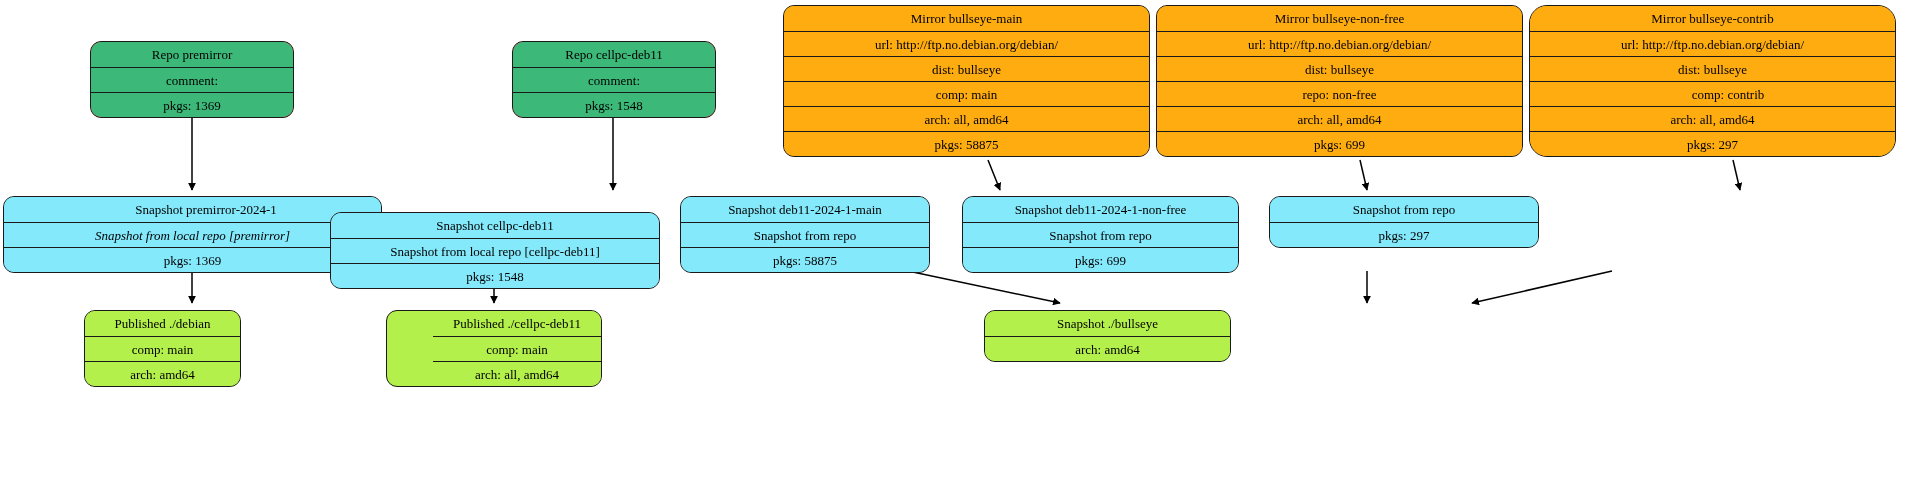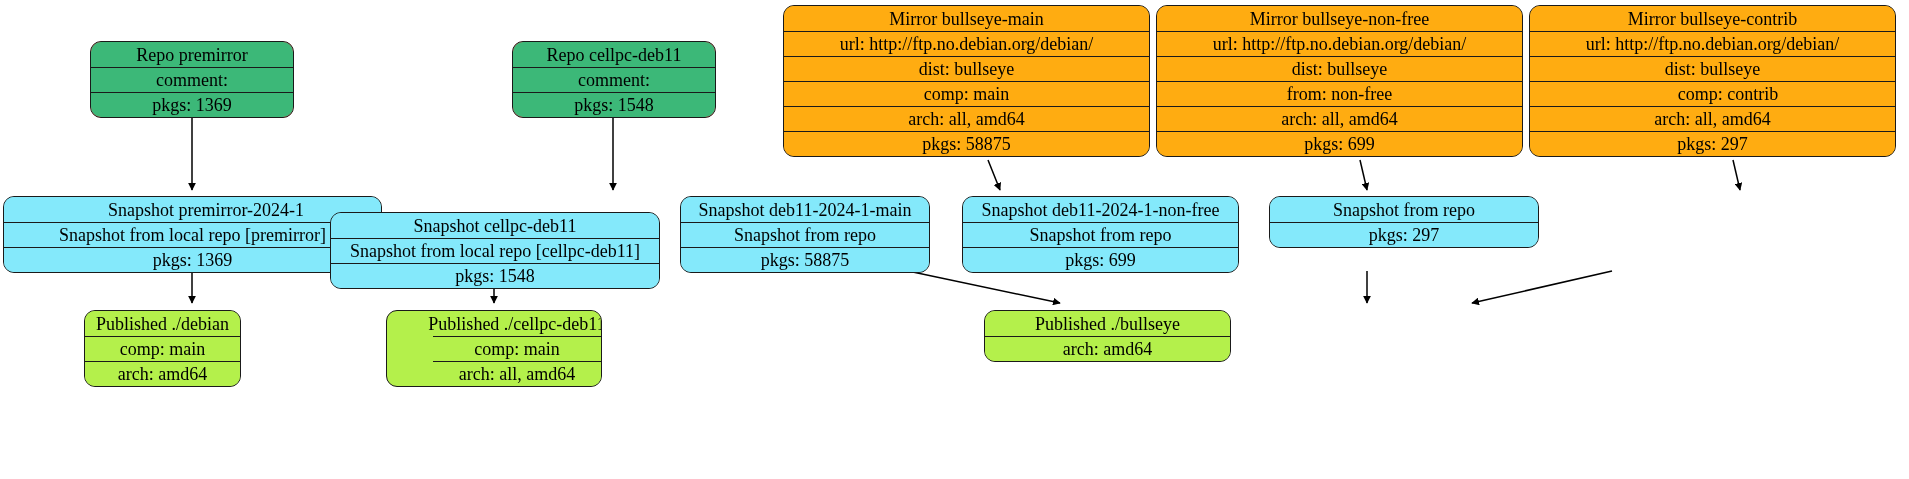"Mirror bullseye-main" .node .row { font-size: 18px -> 13px }
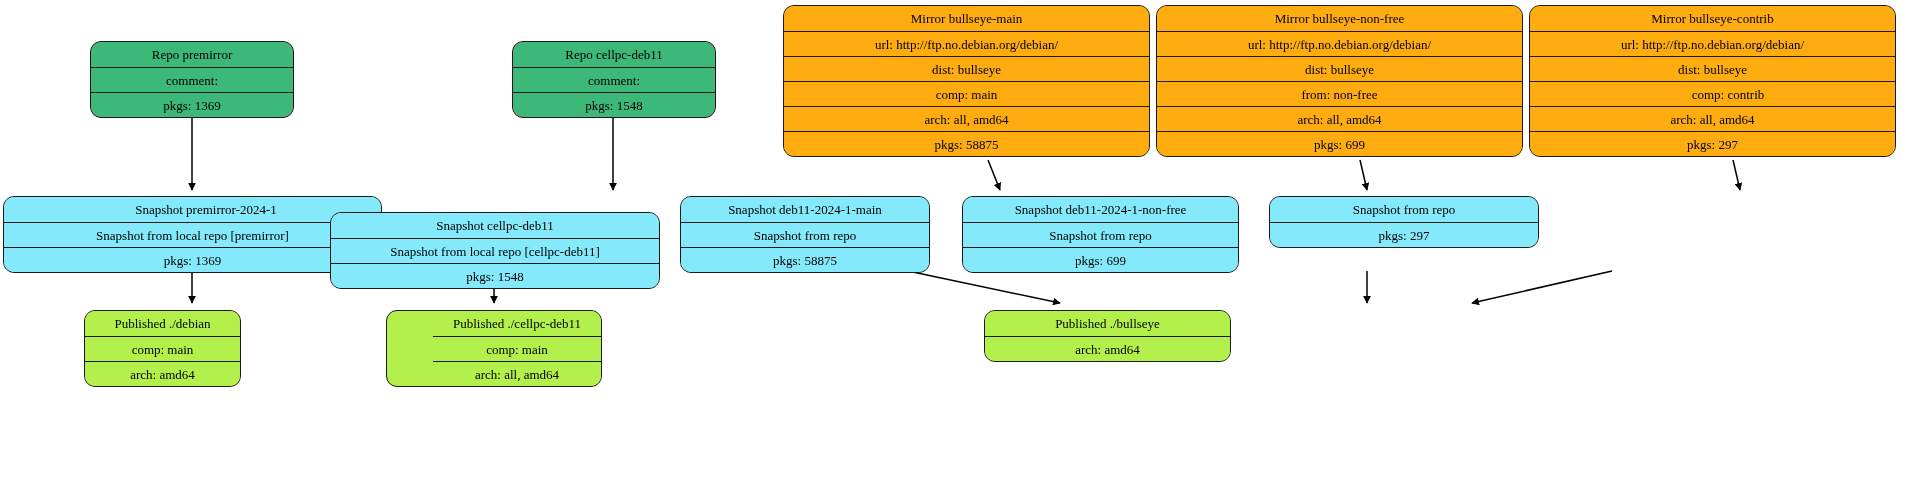"Mirror bullseye-contrib" div.node { border-radius: none -> 18px }
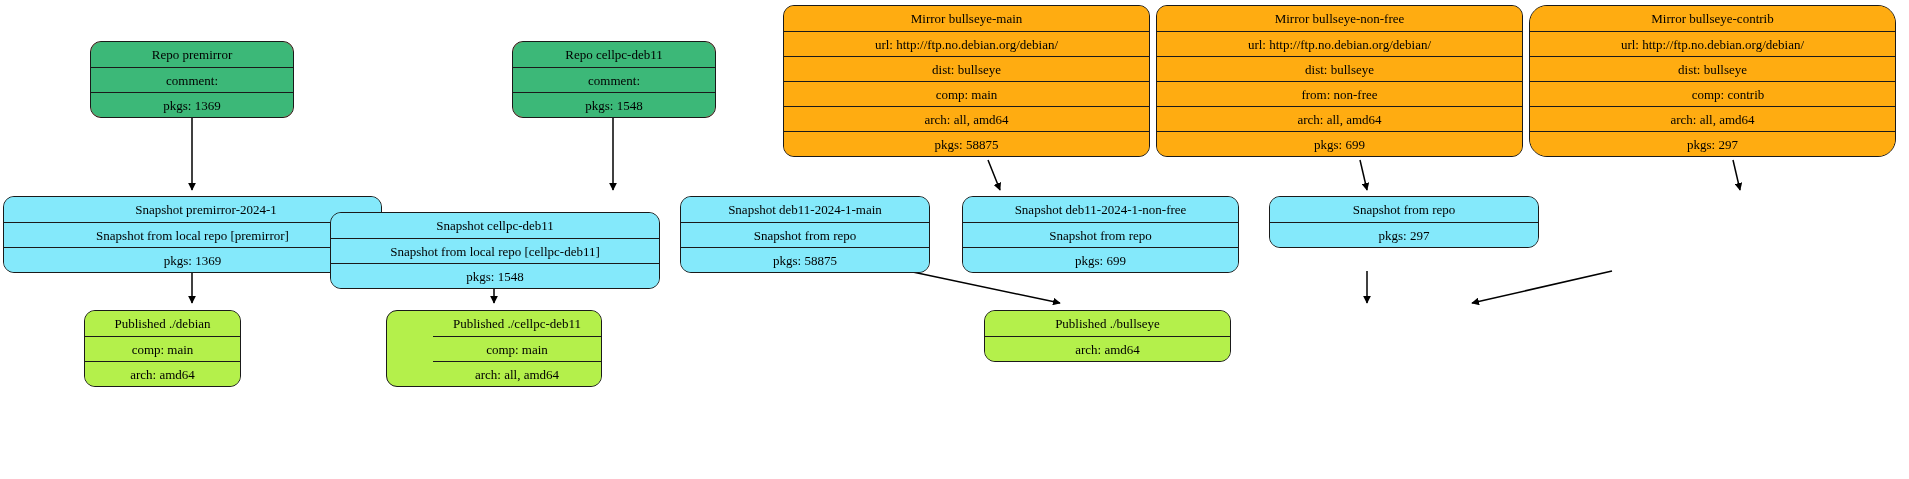"from: non-free" div.row { text: from -> repo }
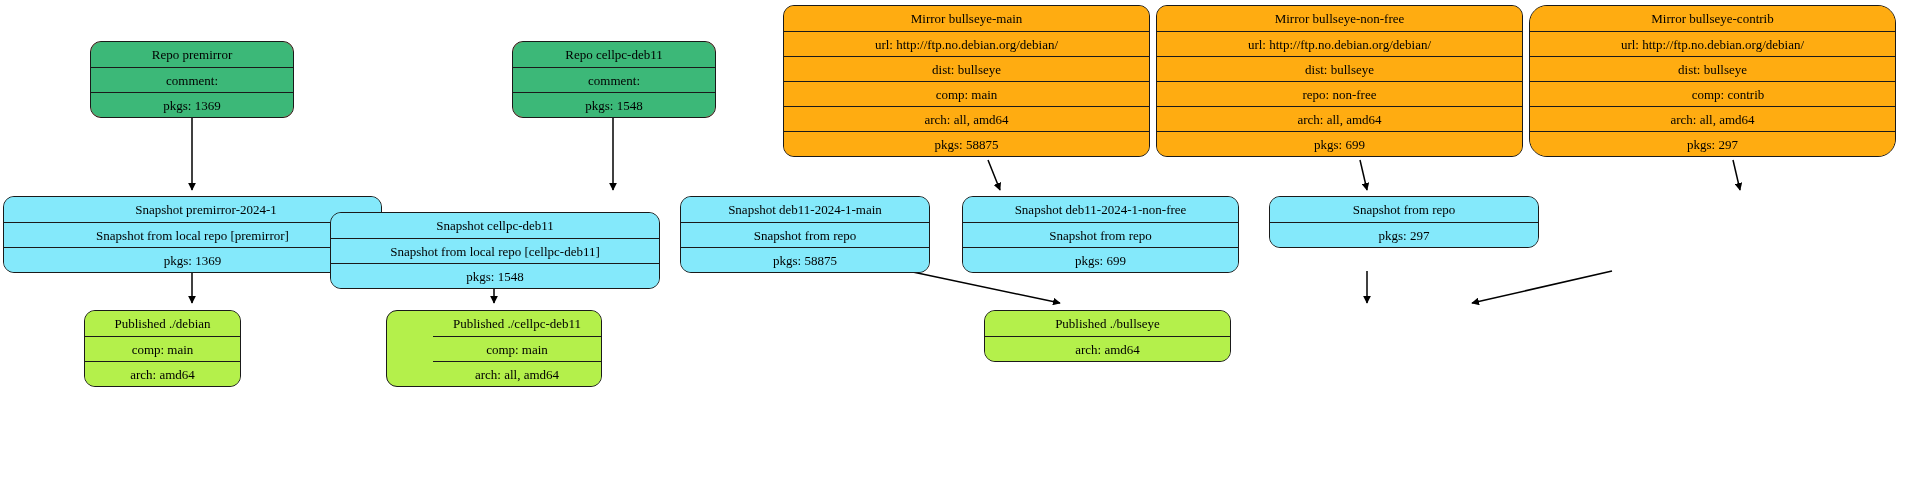"Snapshot from local repo [premirror]" div.row { font-style: none -> italic }
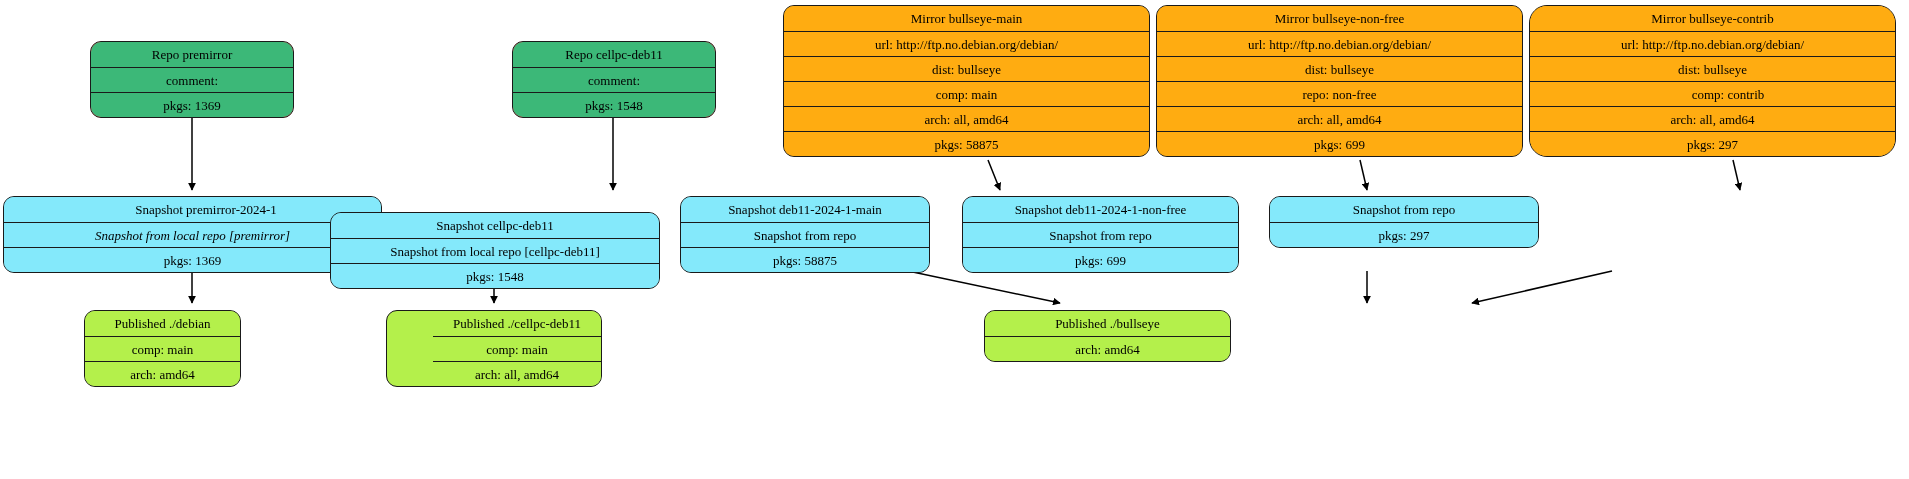"Published ./bullseye" div.row { text: Published -> Snapshot }
